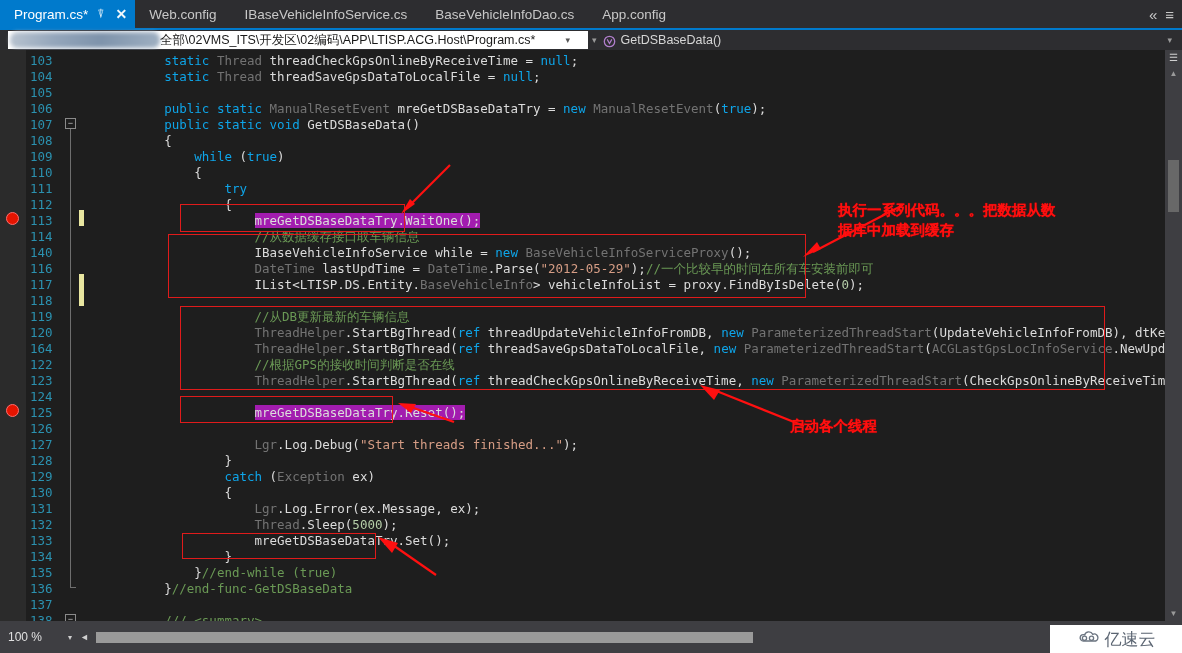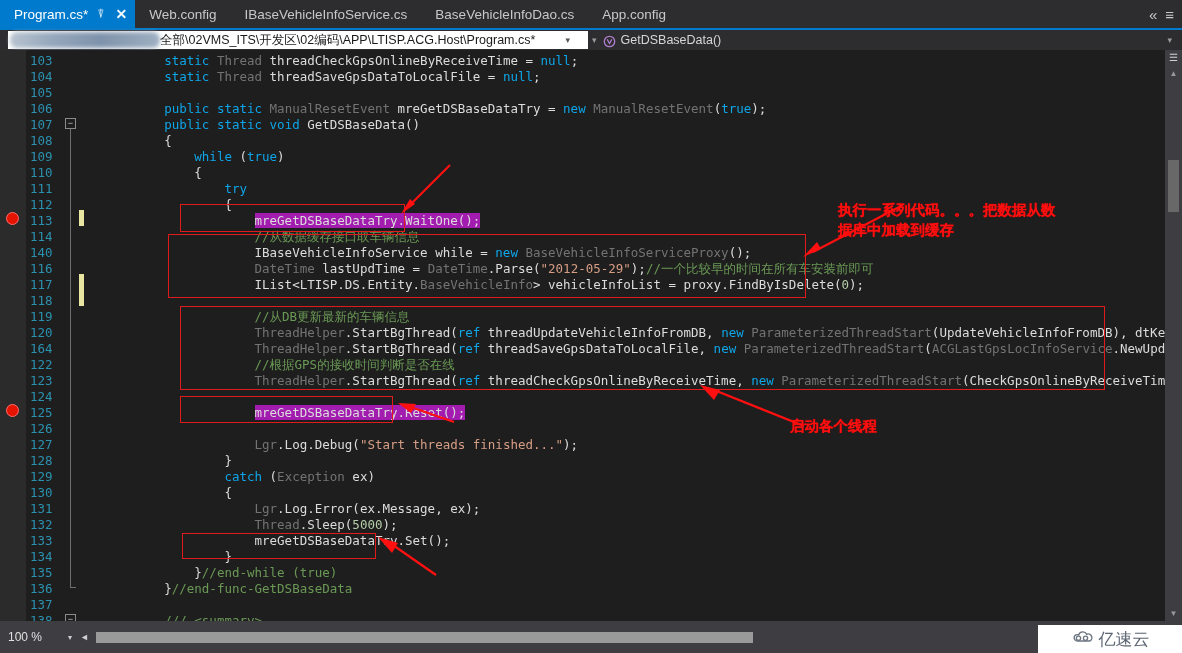"亿速云" .watermark { width: 144px -> 132px }
